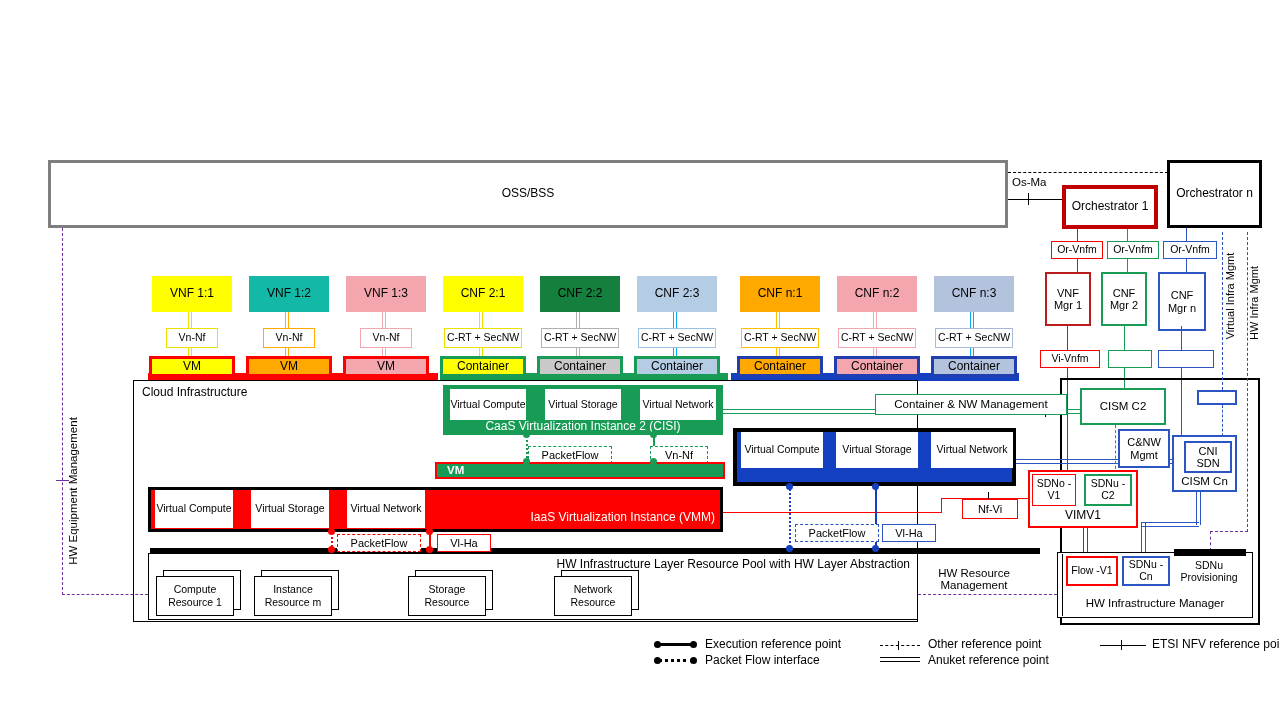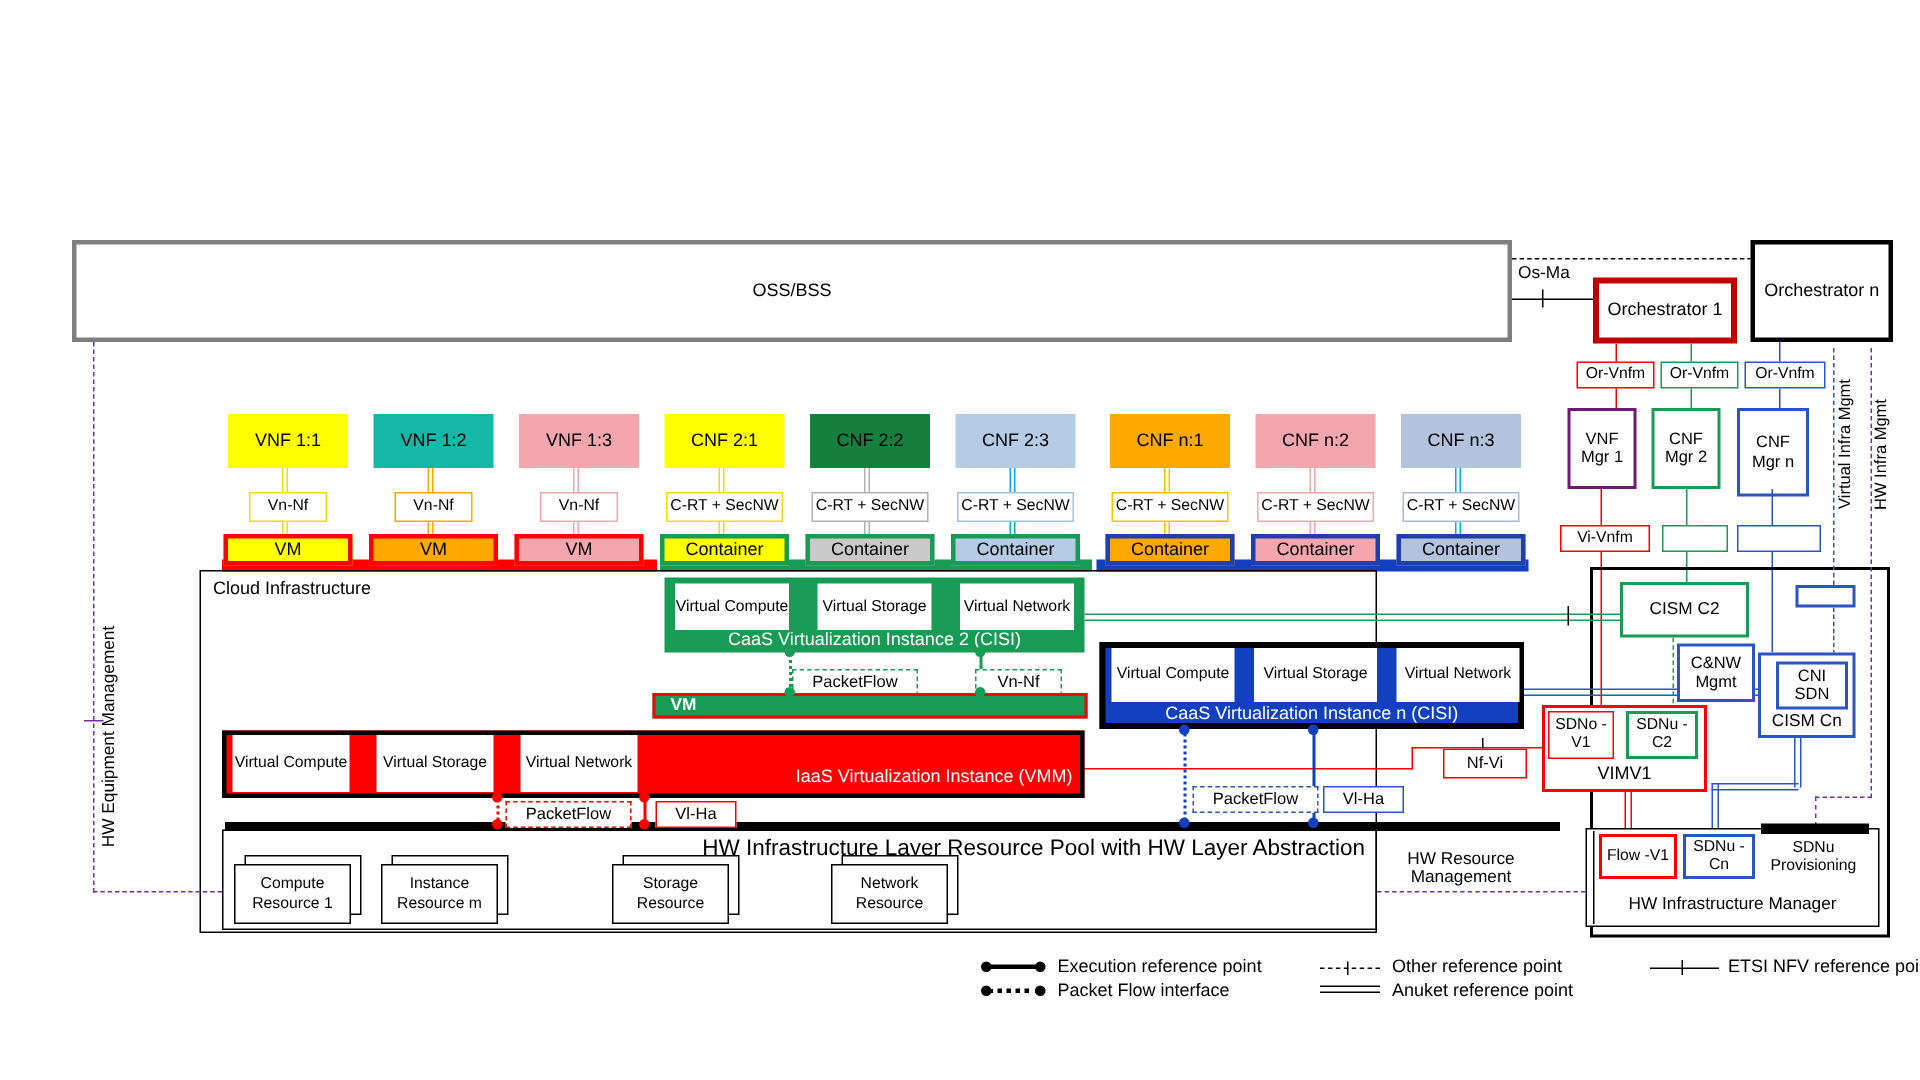"VNF Mgr 1" div.box { border: 2px solid #701a75 -> 2px solid #b91c1c }
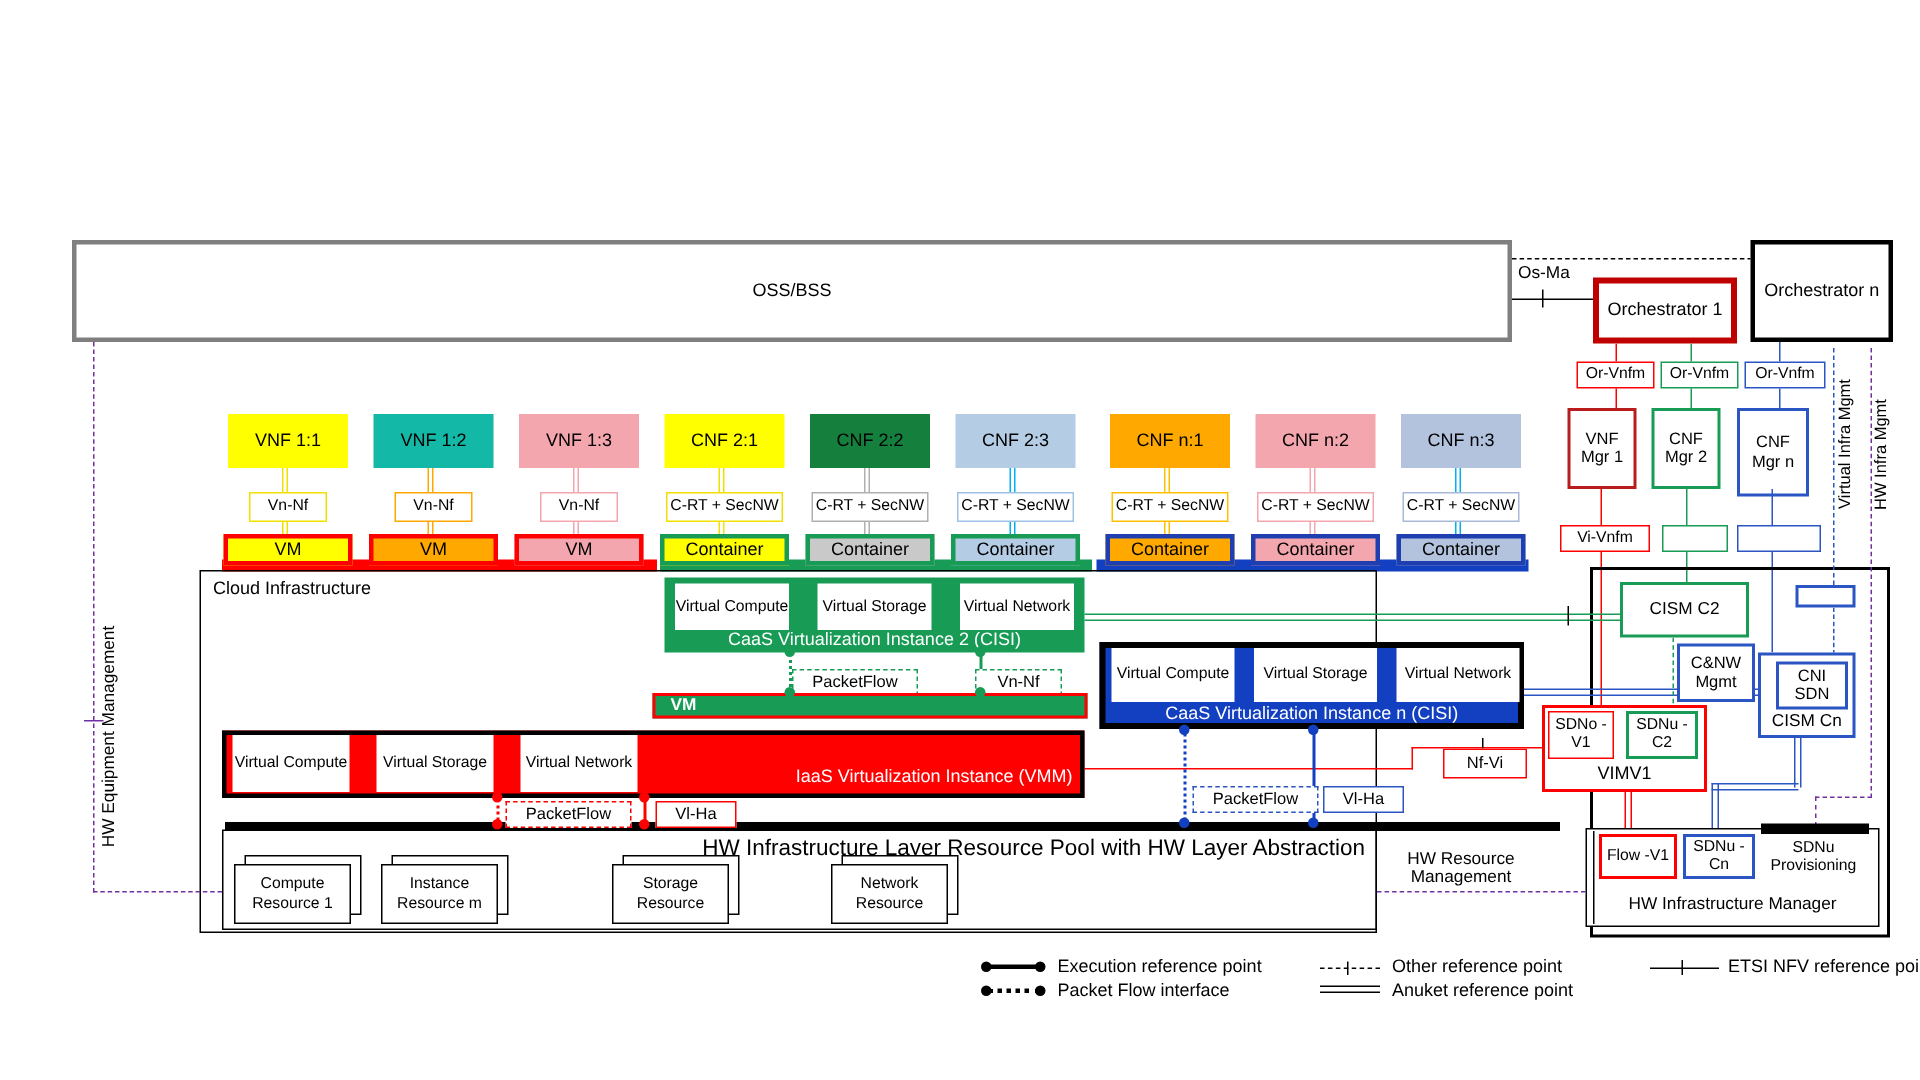"Container & NW Management" div.box { html: none -> <div>Container &amp; NW Management</div> }
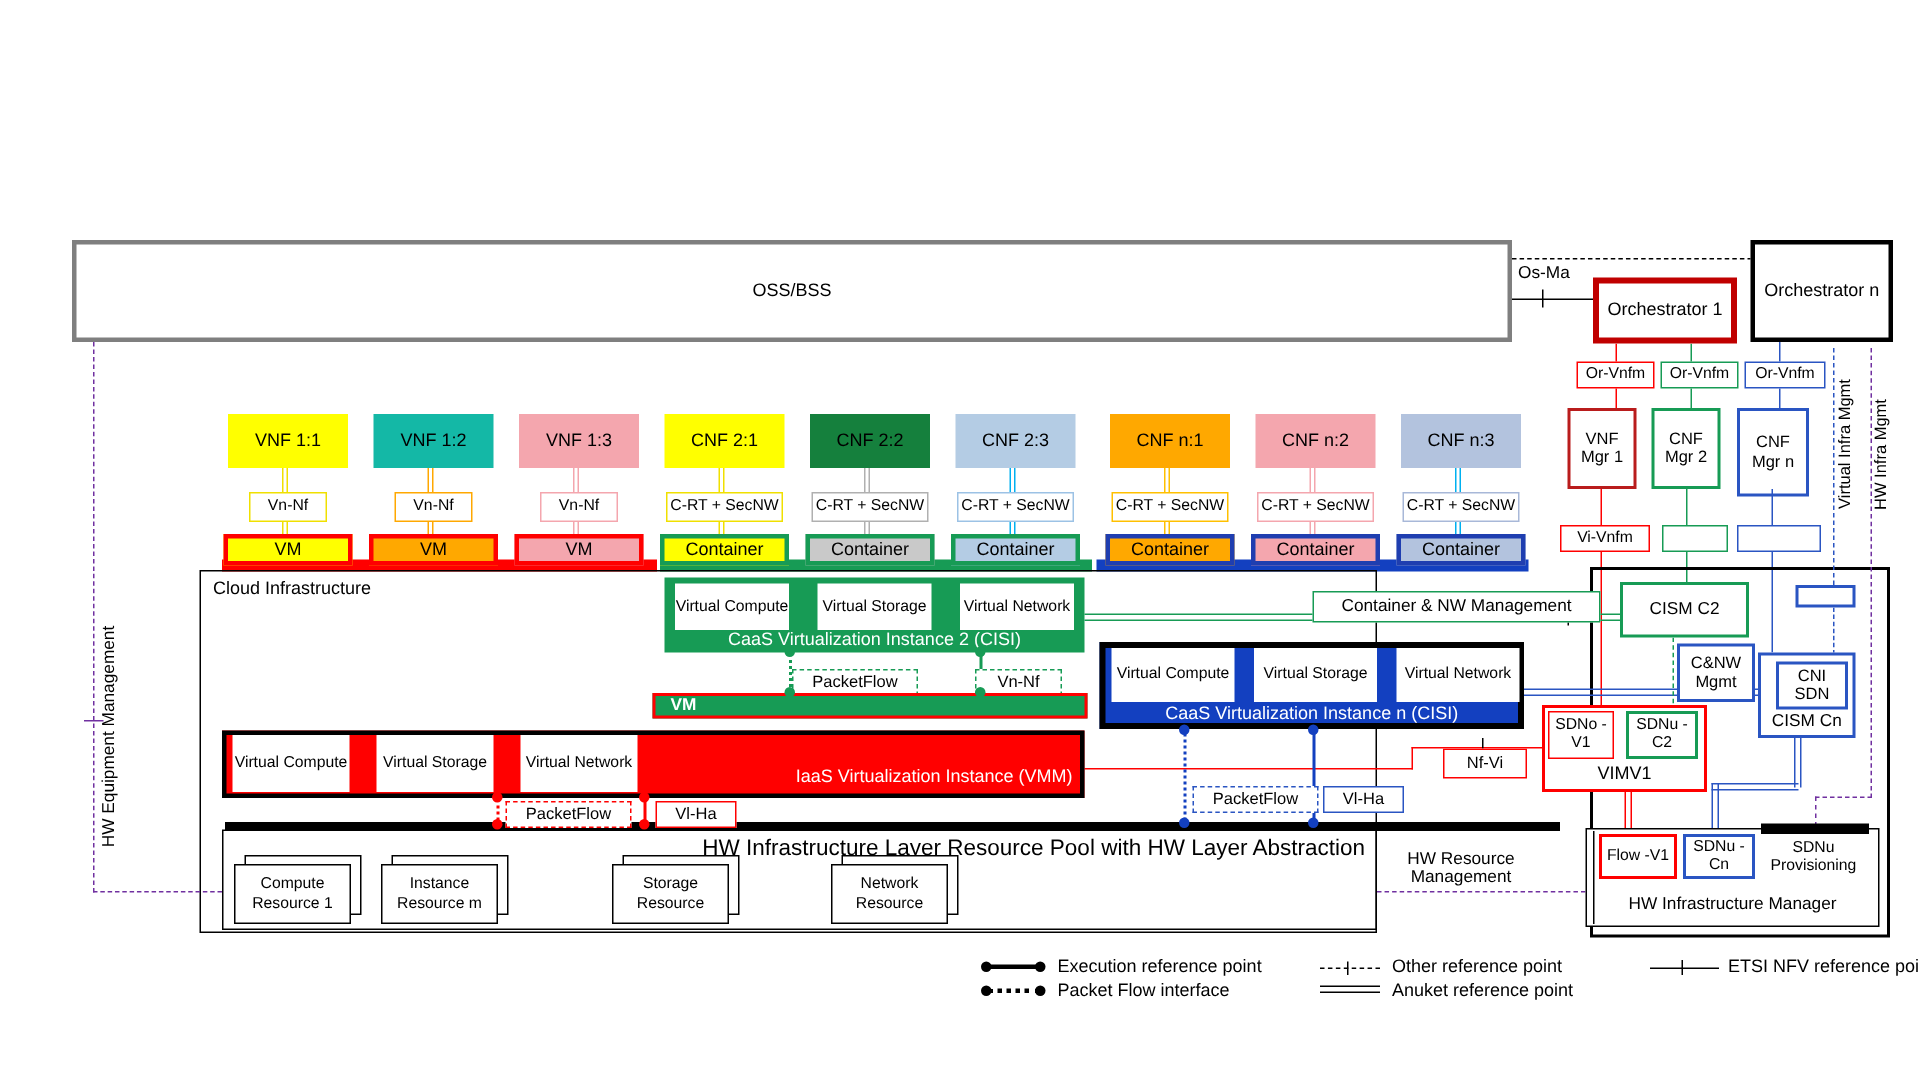"CaaS Virtualization Instance n (CISI)" div.plain { html: <div>CaaS Virtualization Instance n (CISI)</div> -> none }
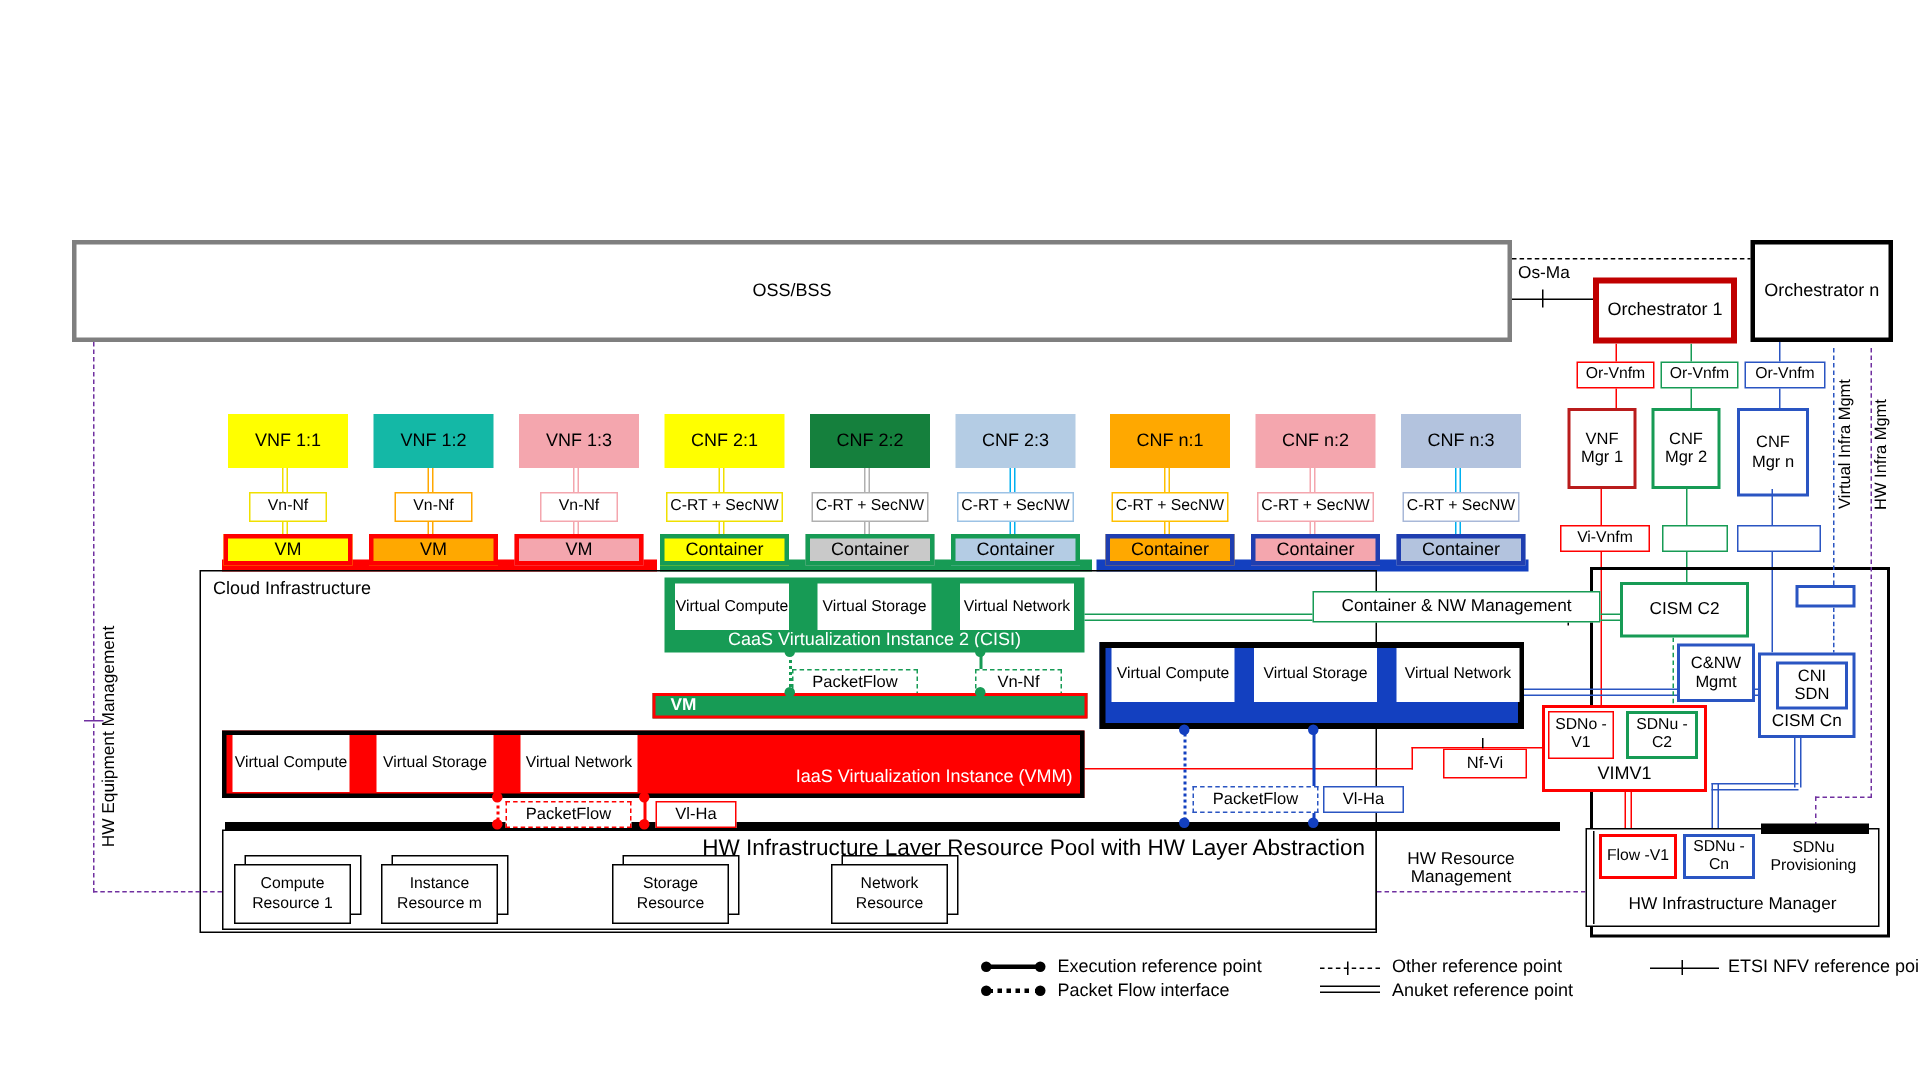"HW Infrastructure Layer Resource Pool" div.plain { font-size: 15px -> 12px }
